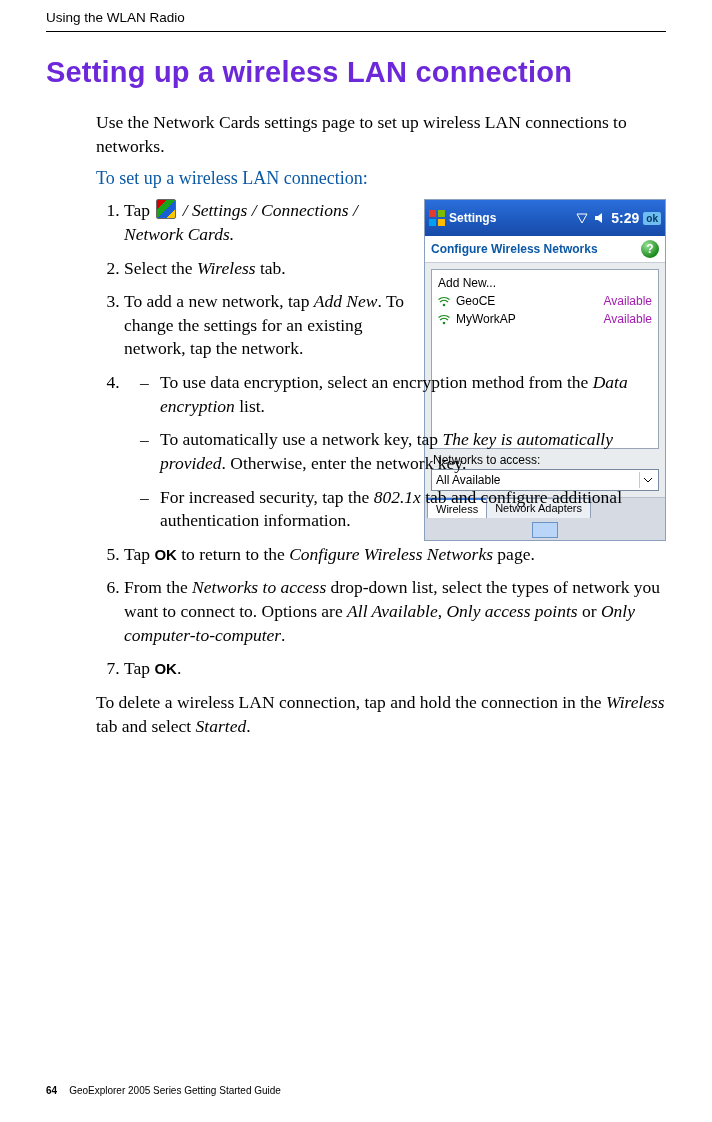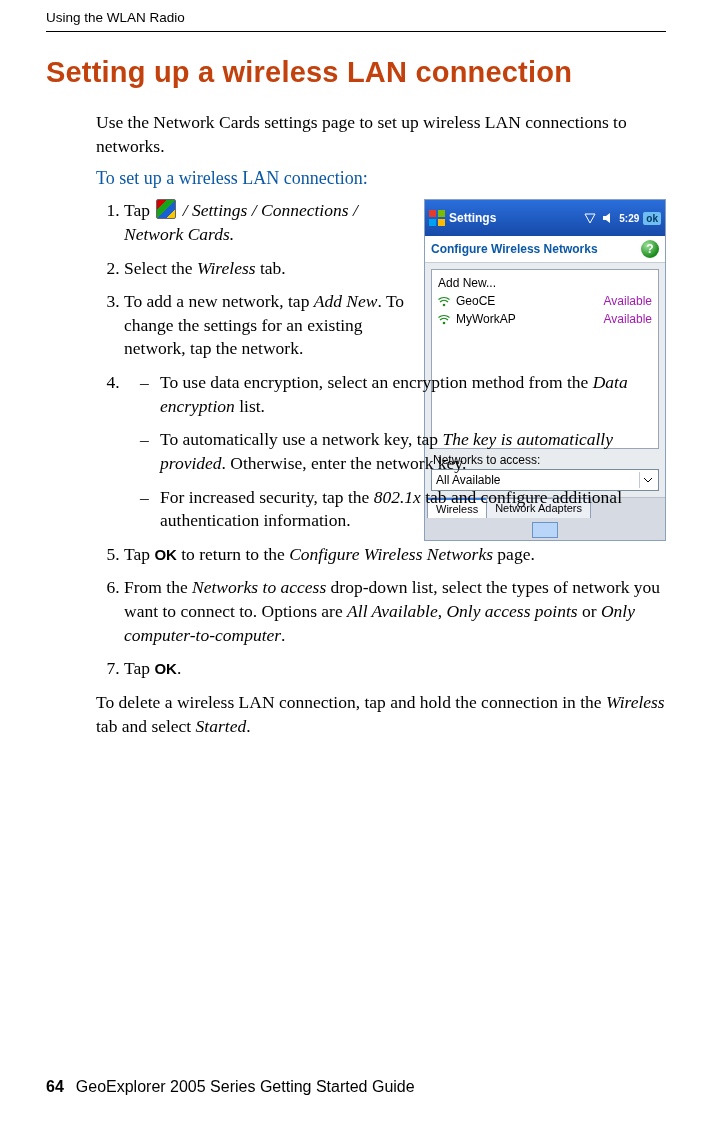"Setting up a wireless LAN" h1.section-title { color: #c2410c -> #6d28d9 }
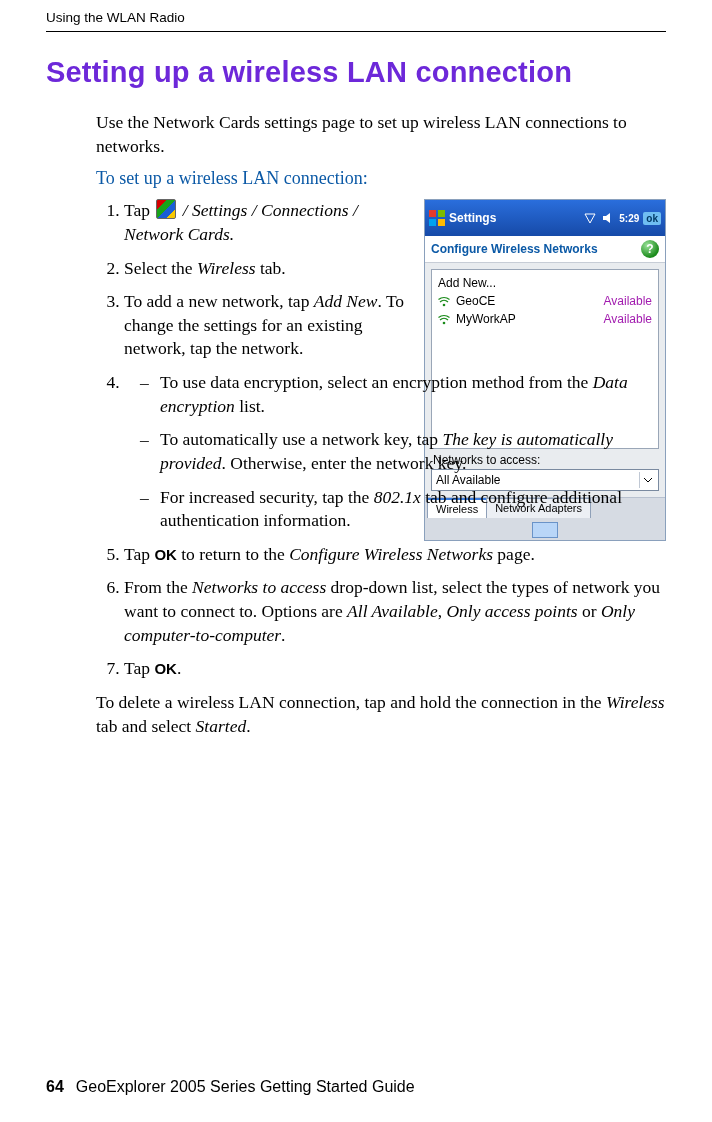"5:29" span { font-size: 10px -> 14px }
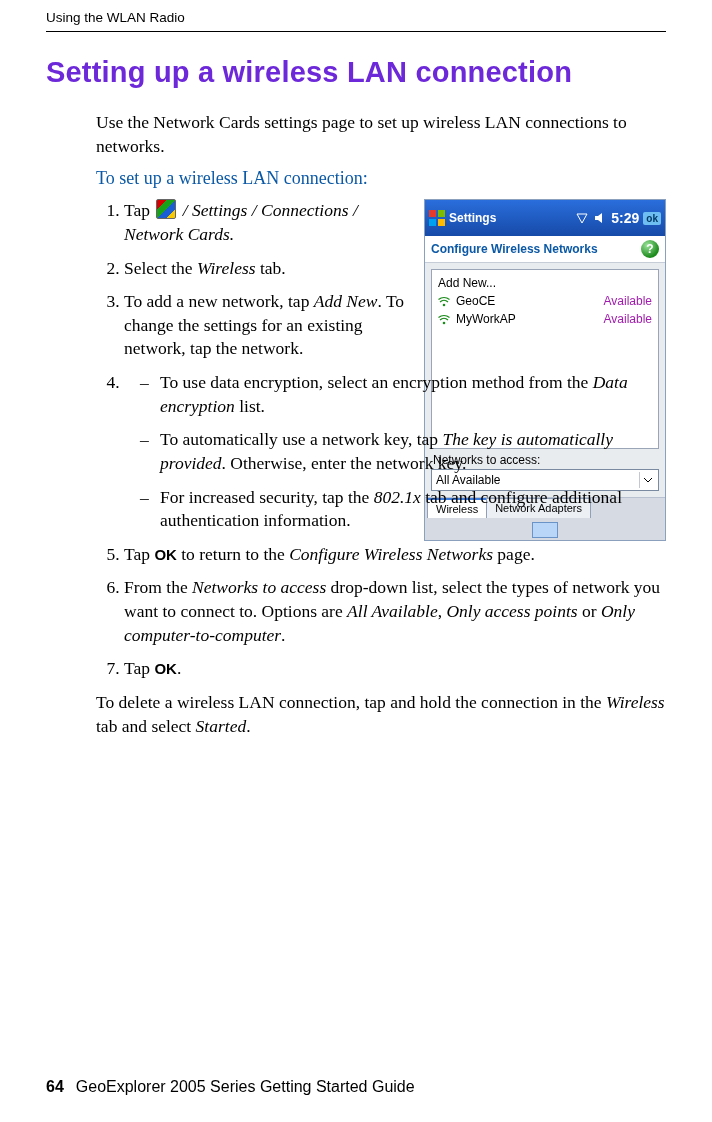"64 GeoExplorer 2005 Series Getting" .footer { font-size: 16px -> 10px }
